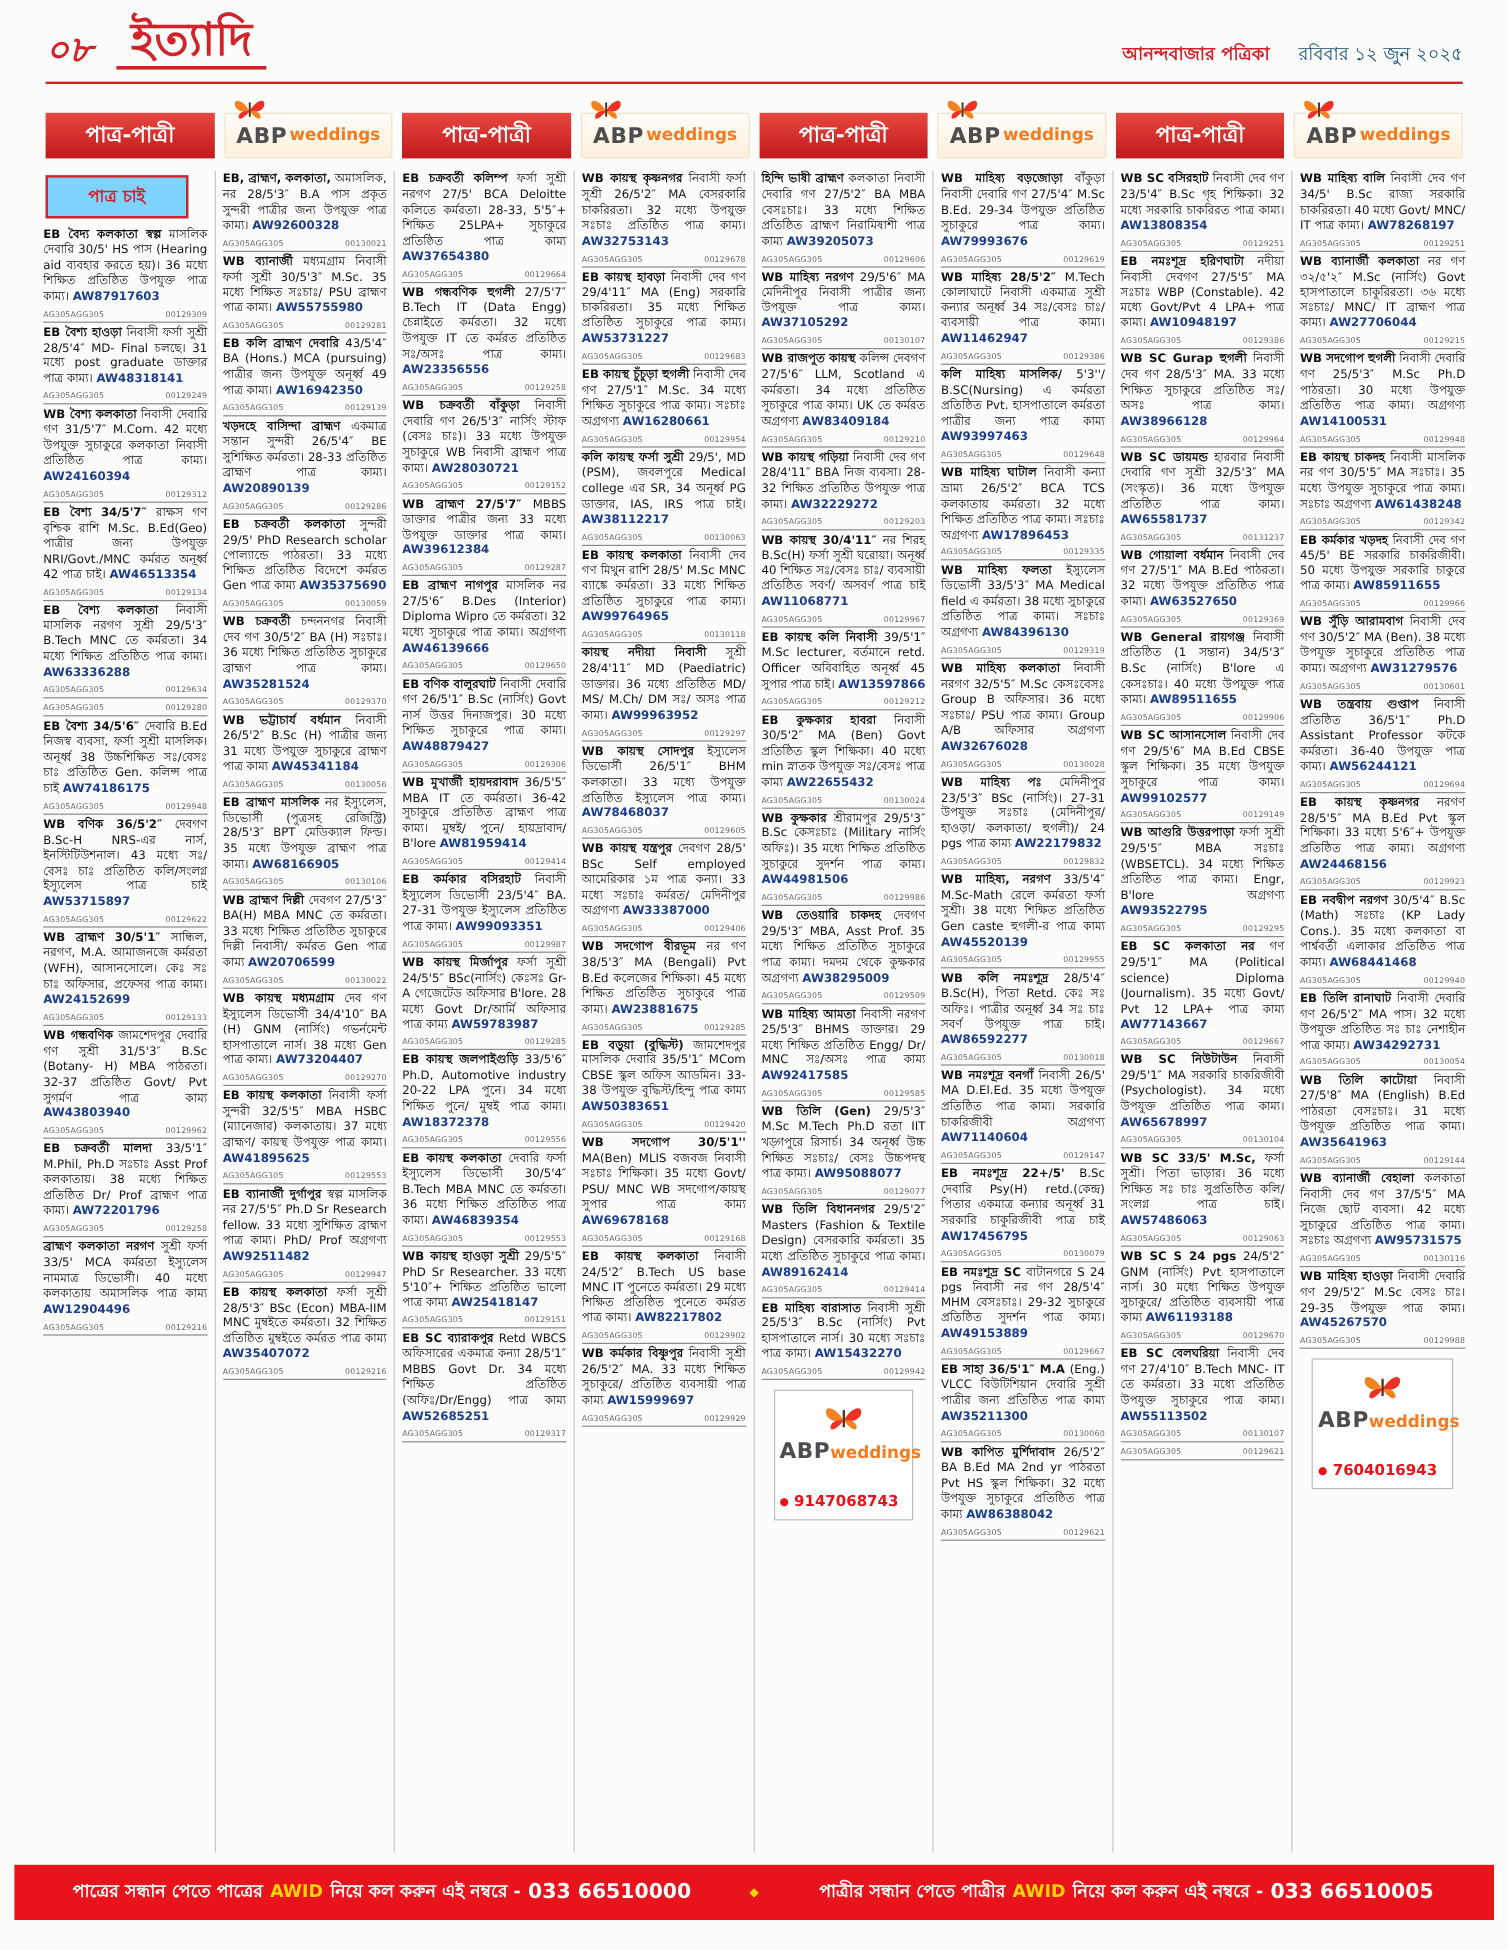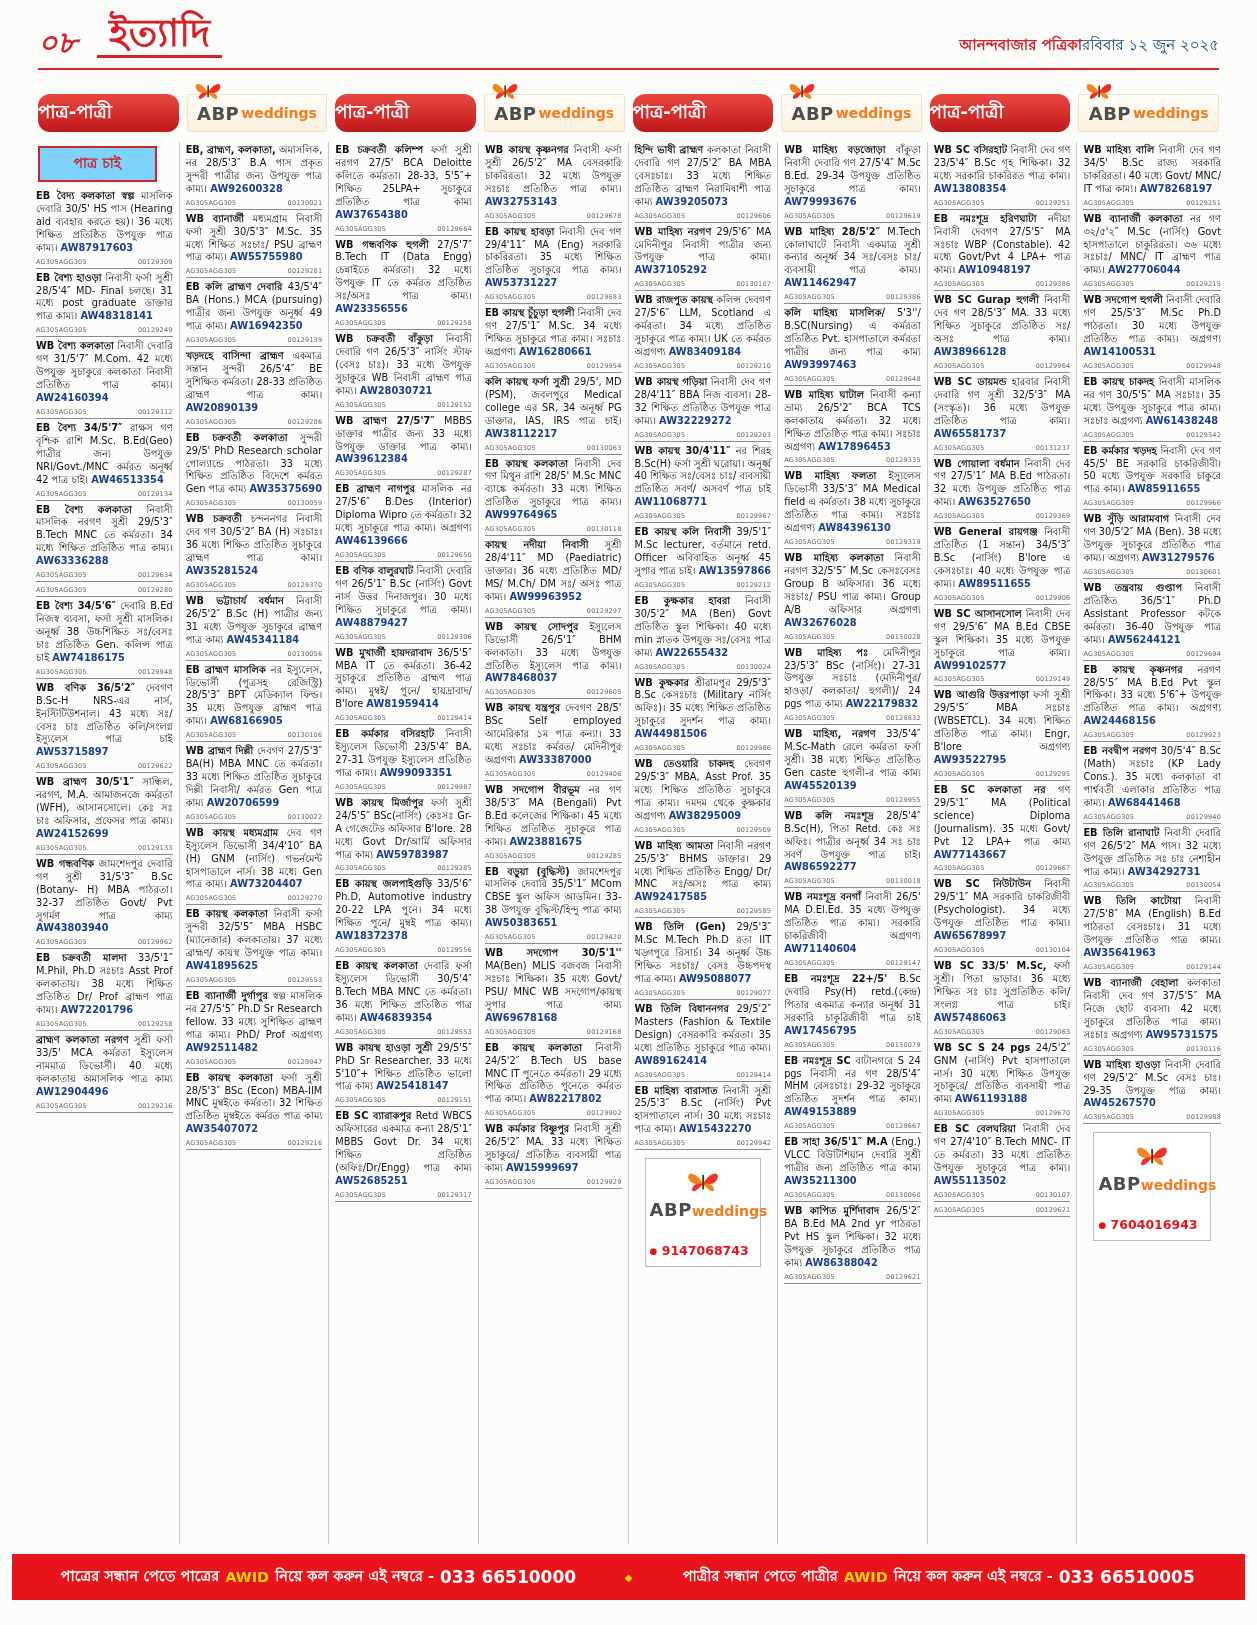"আনন্দবাজার পত্রিকা" .topbar-right { gap: 0 -> 24px }
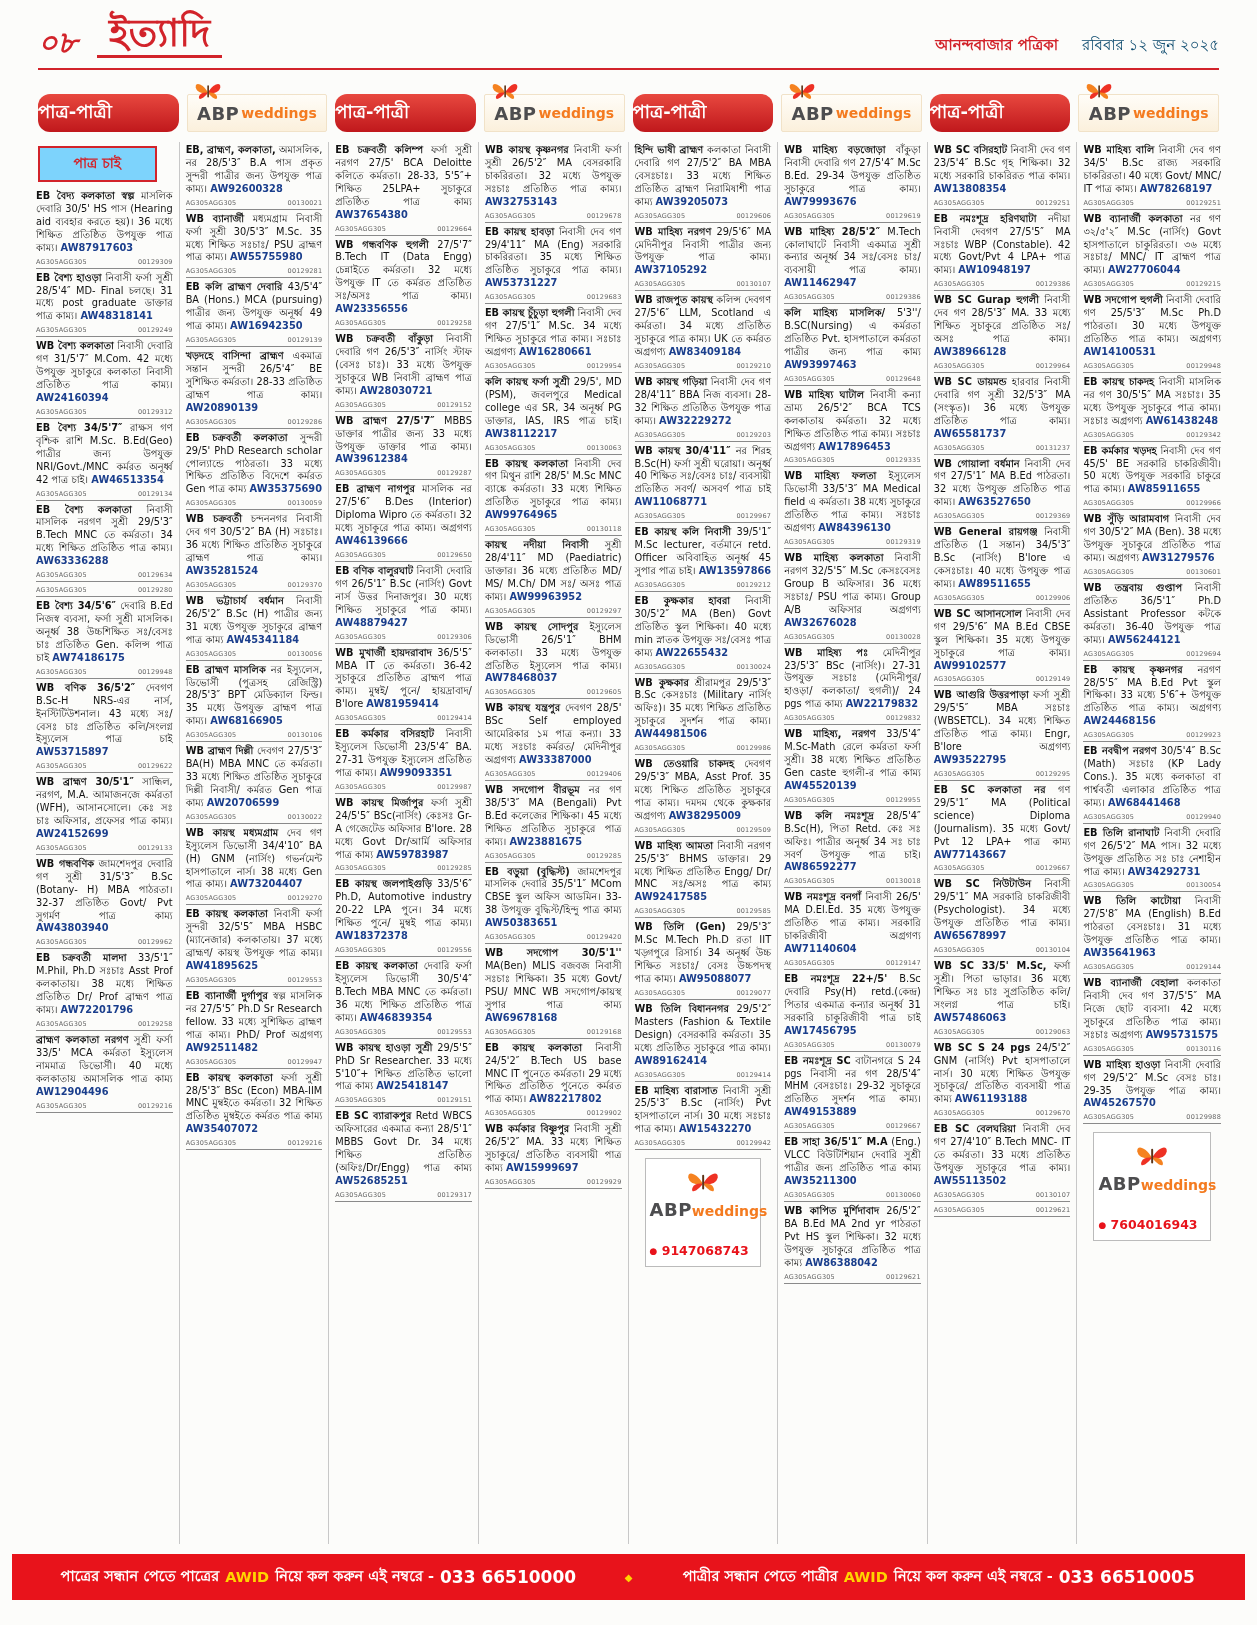"পাত্র-পাত্রী" .band-label { border-radius: 12px -> 0; justify-content: none -> center }
